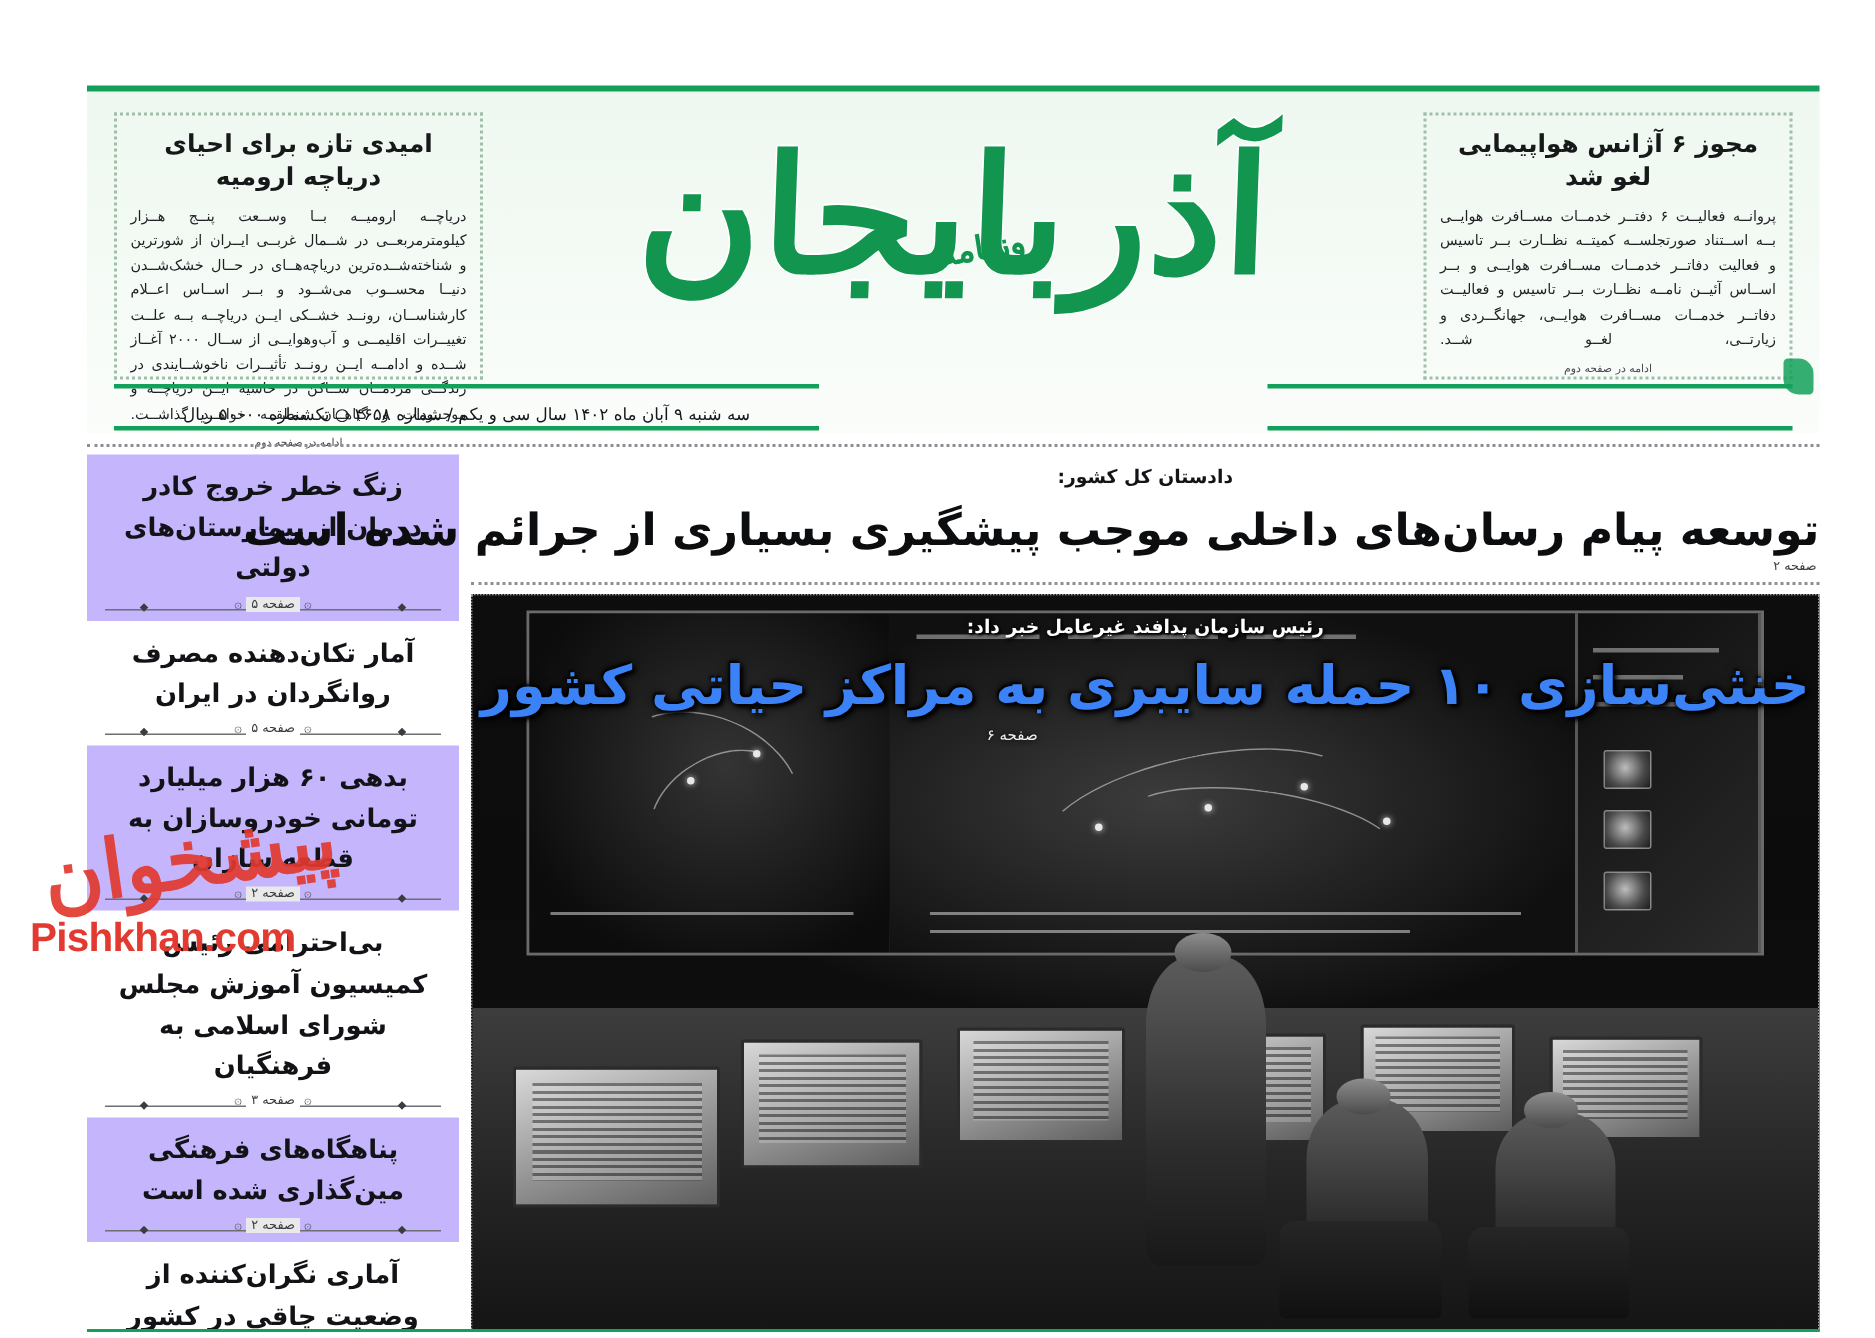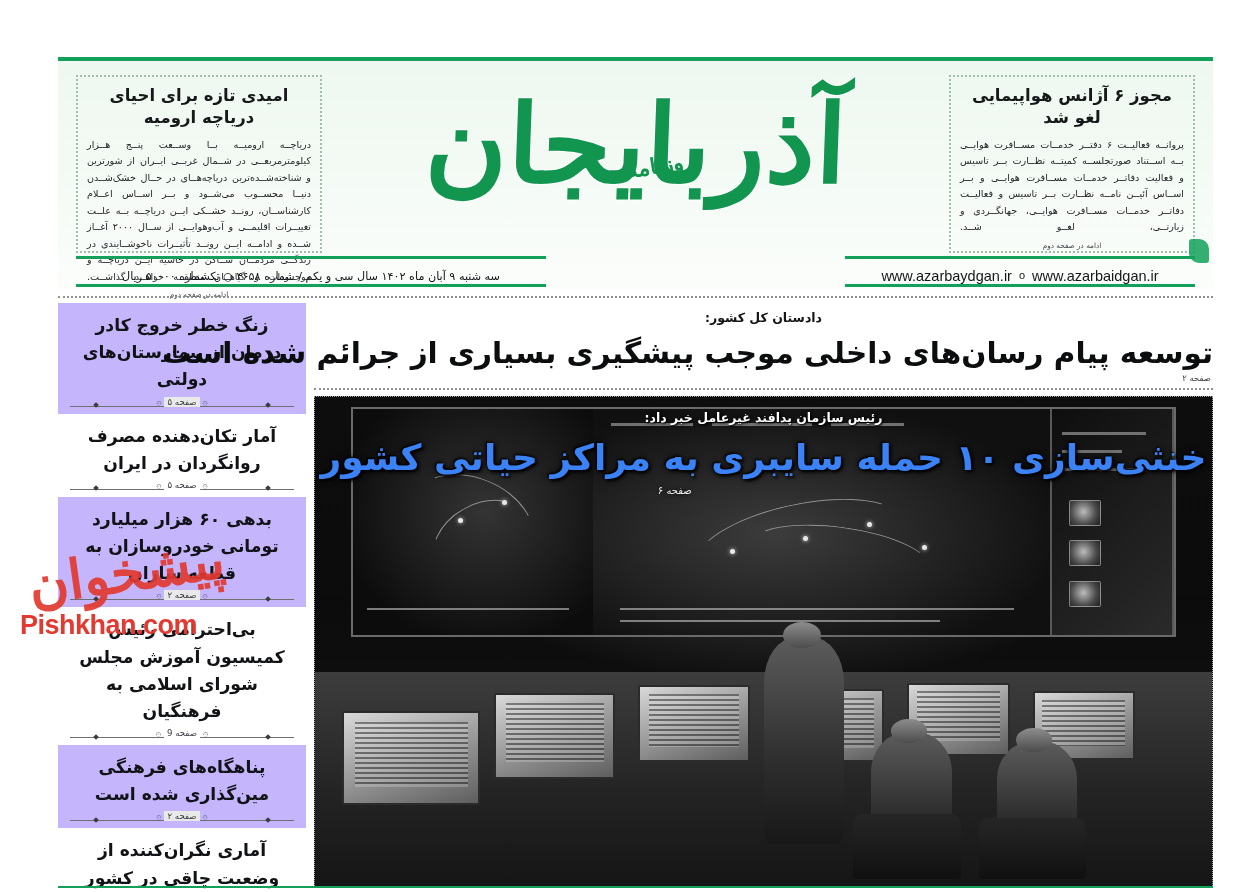"www.azarbaydgan.ir o www.azarbaidgan.ir" div.sites { html: <div> <span>www.azarbaydgan.ir</span><span>o</span><span>www.azarbaidgan.ir</span> </div> -> none }
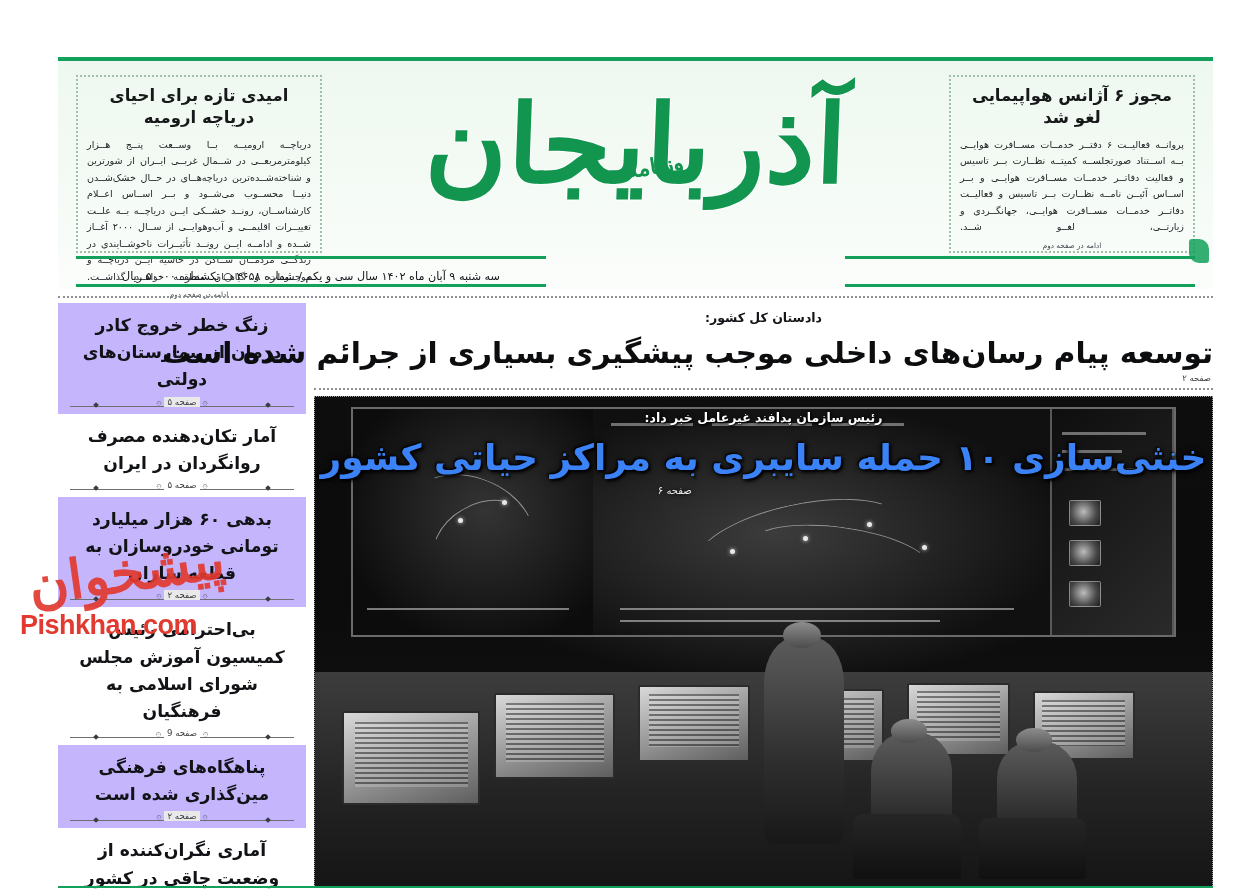"صفحه 9" em { text: 9 -> ۳ }
